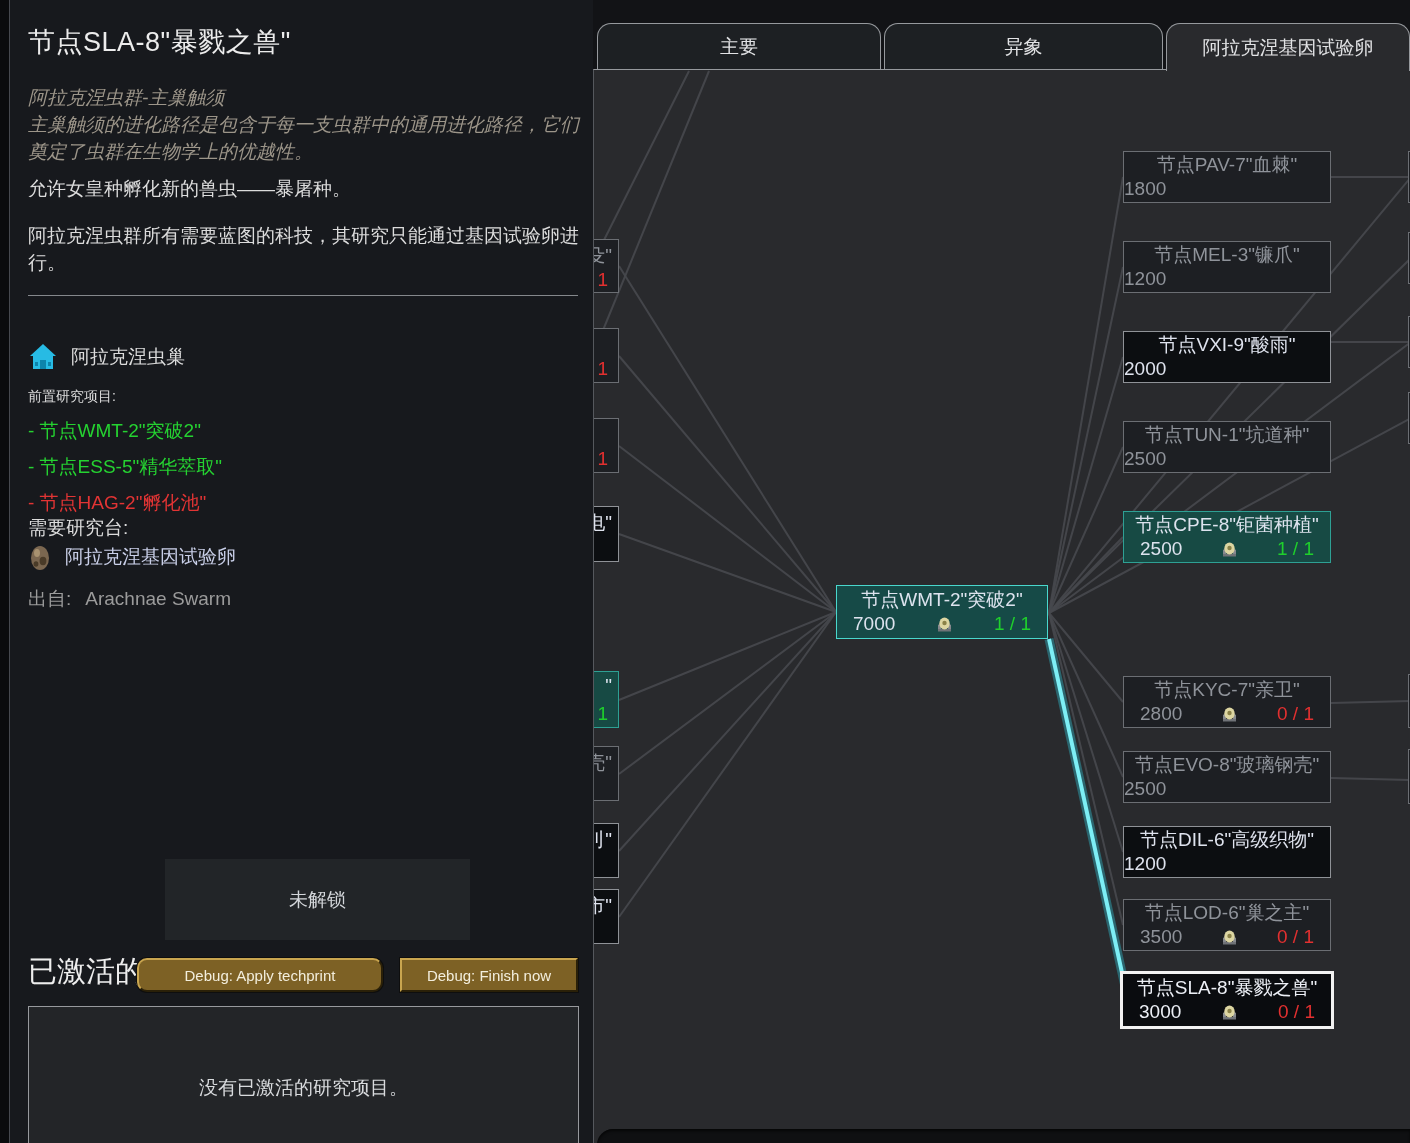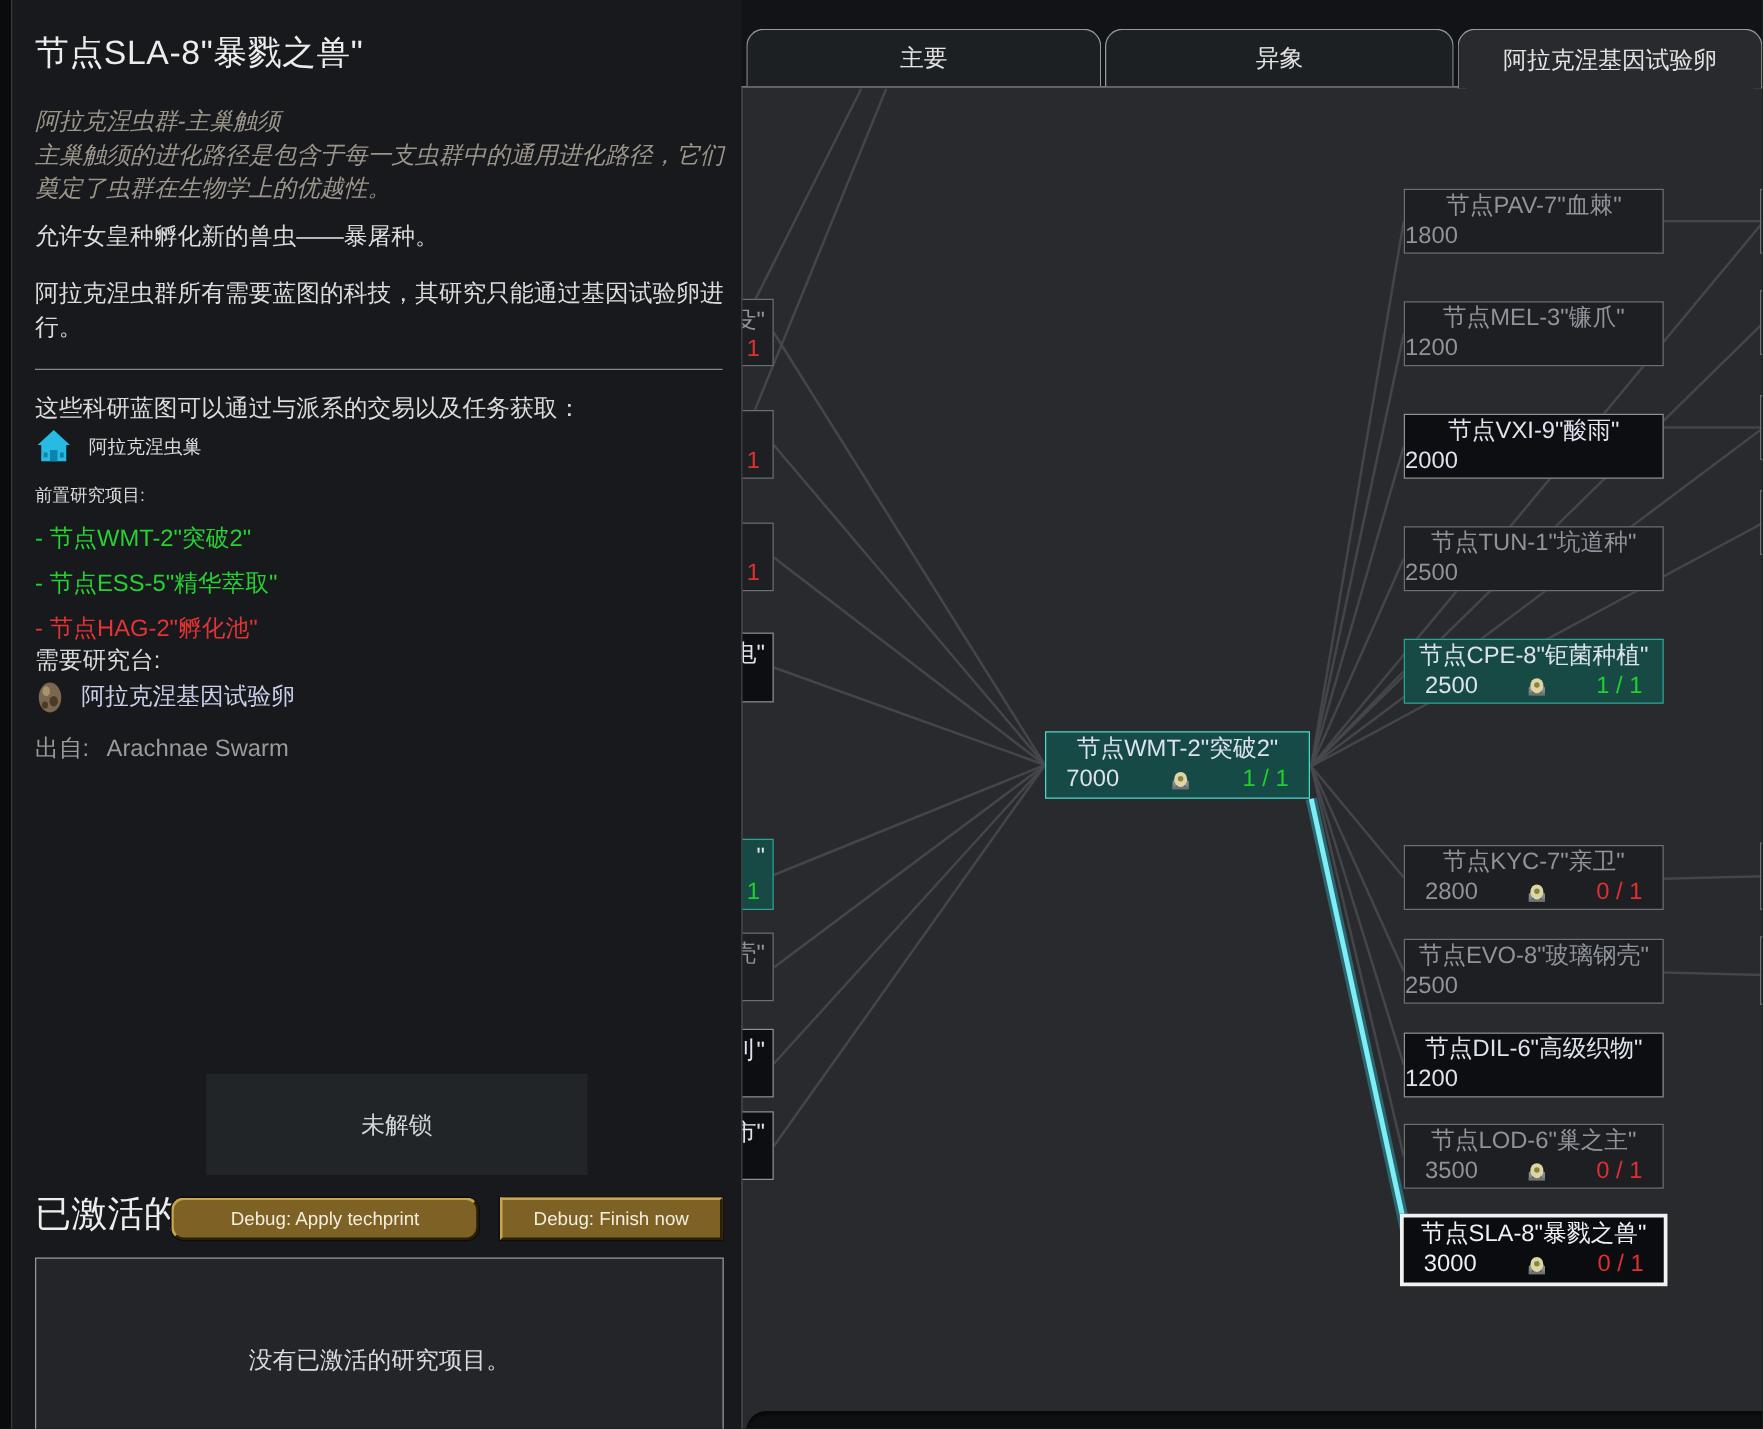"这些科研蓝图可以通过与派系的交易以及任务获取：" div.abs { html: <div>这些科研蓝图可以通过与派系的交易以及任务获取：</div> -> none }
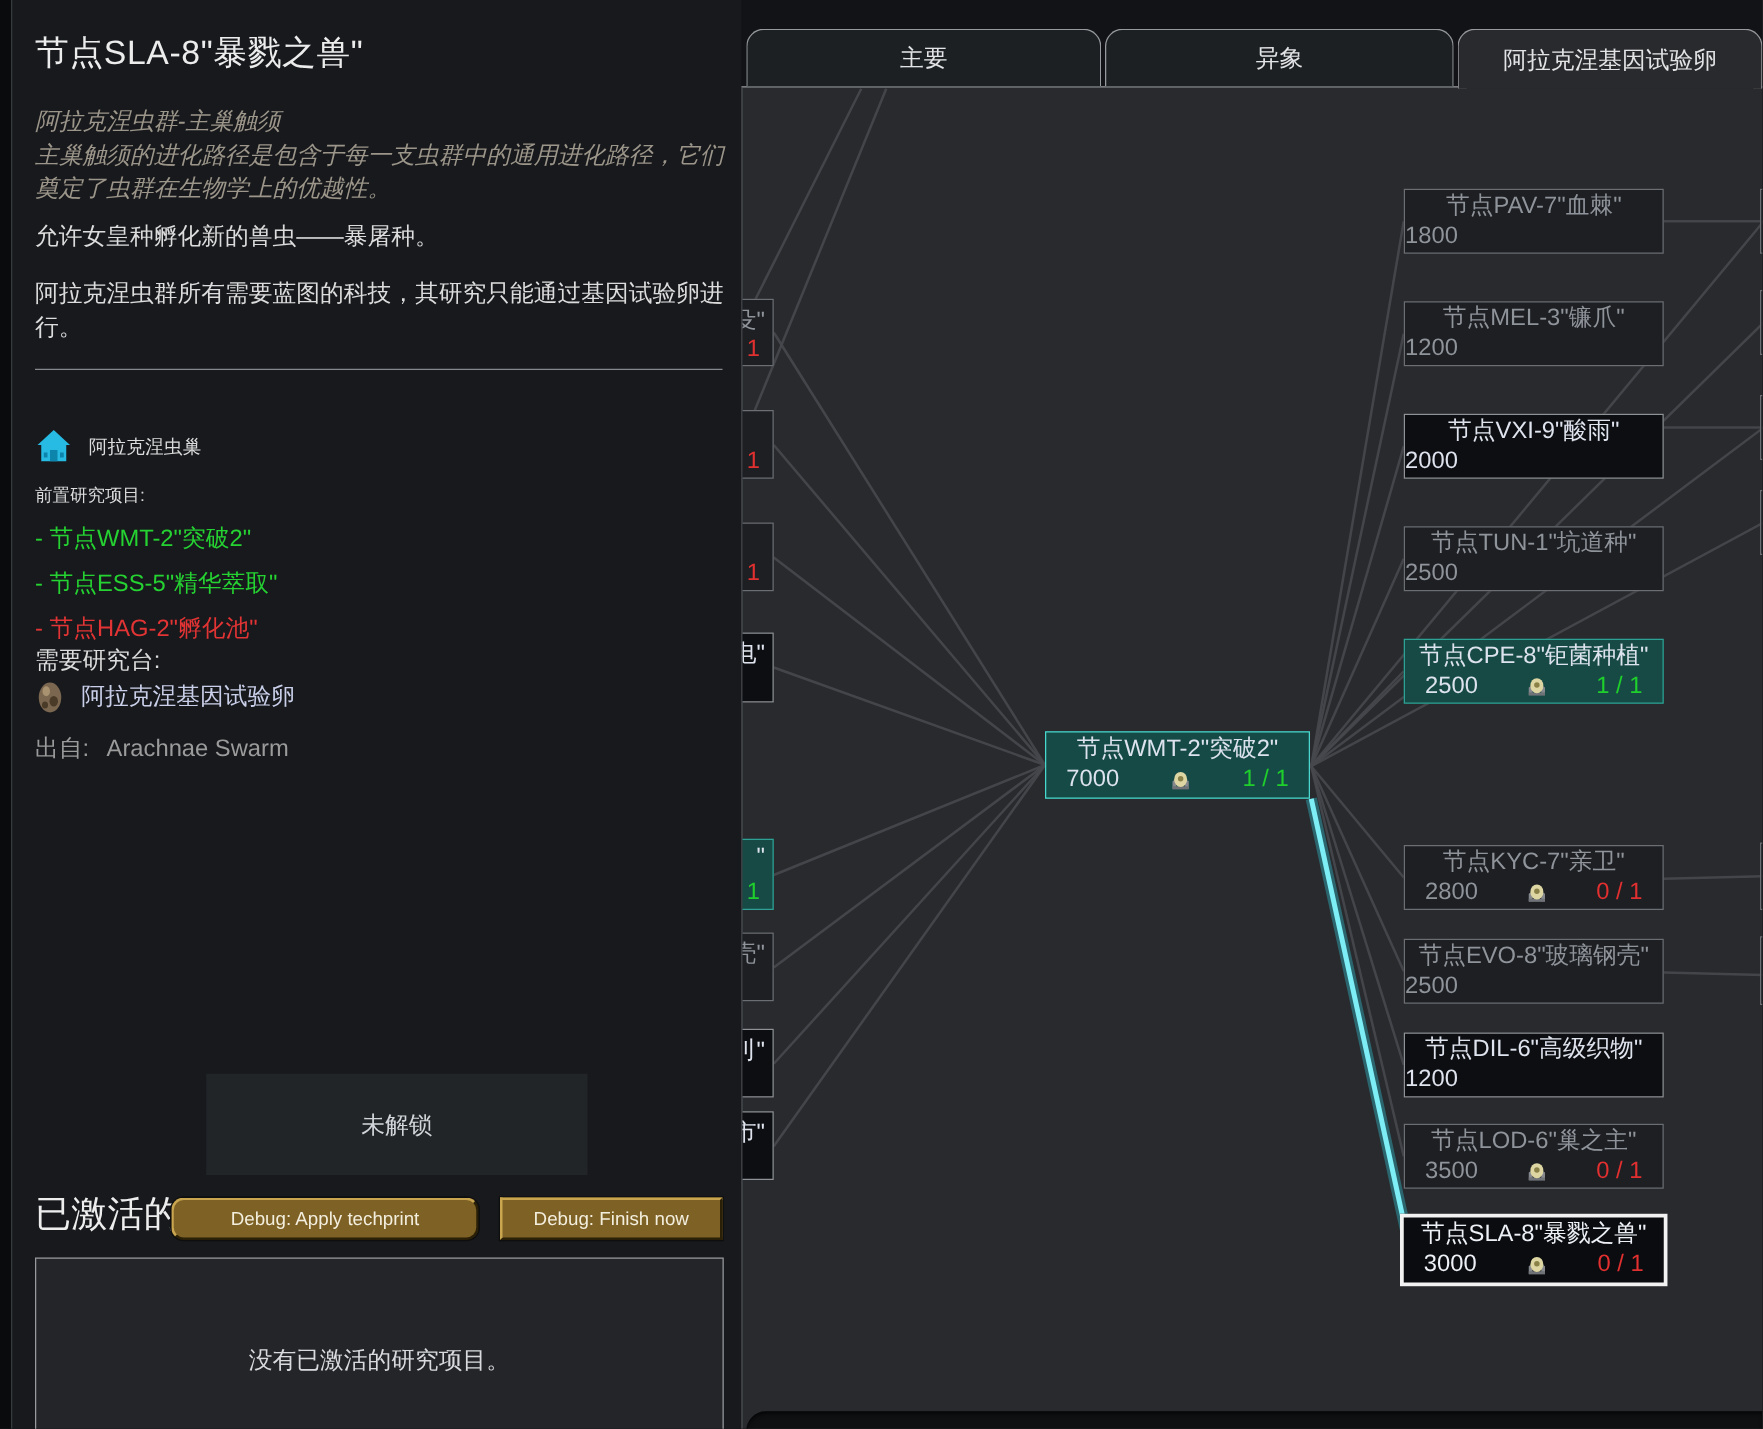"阿拉克涅虫巢" .faction-row { font-size: 15px -> 19px }
